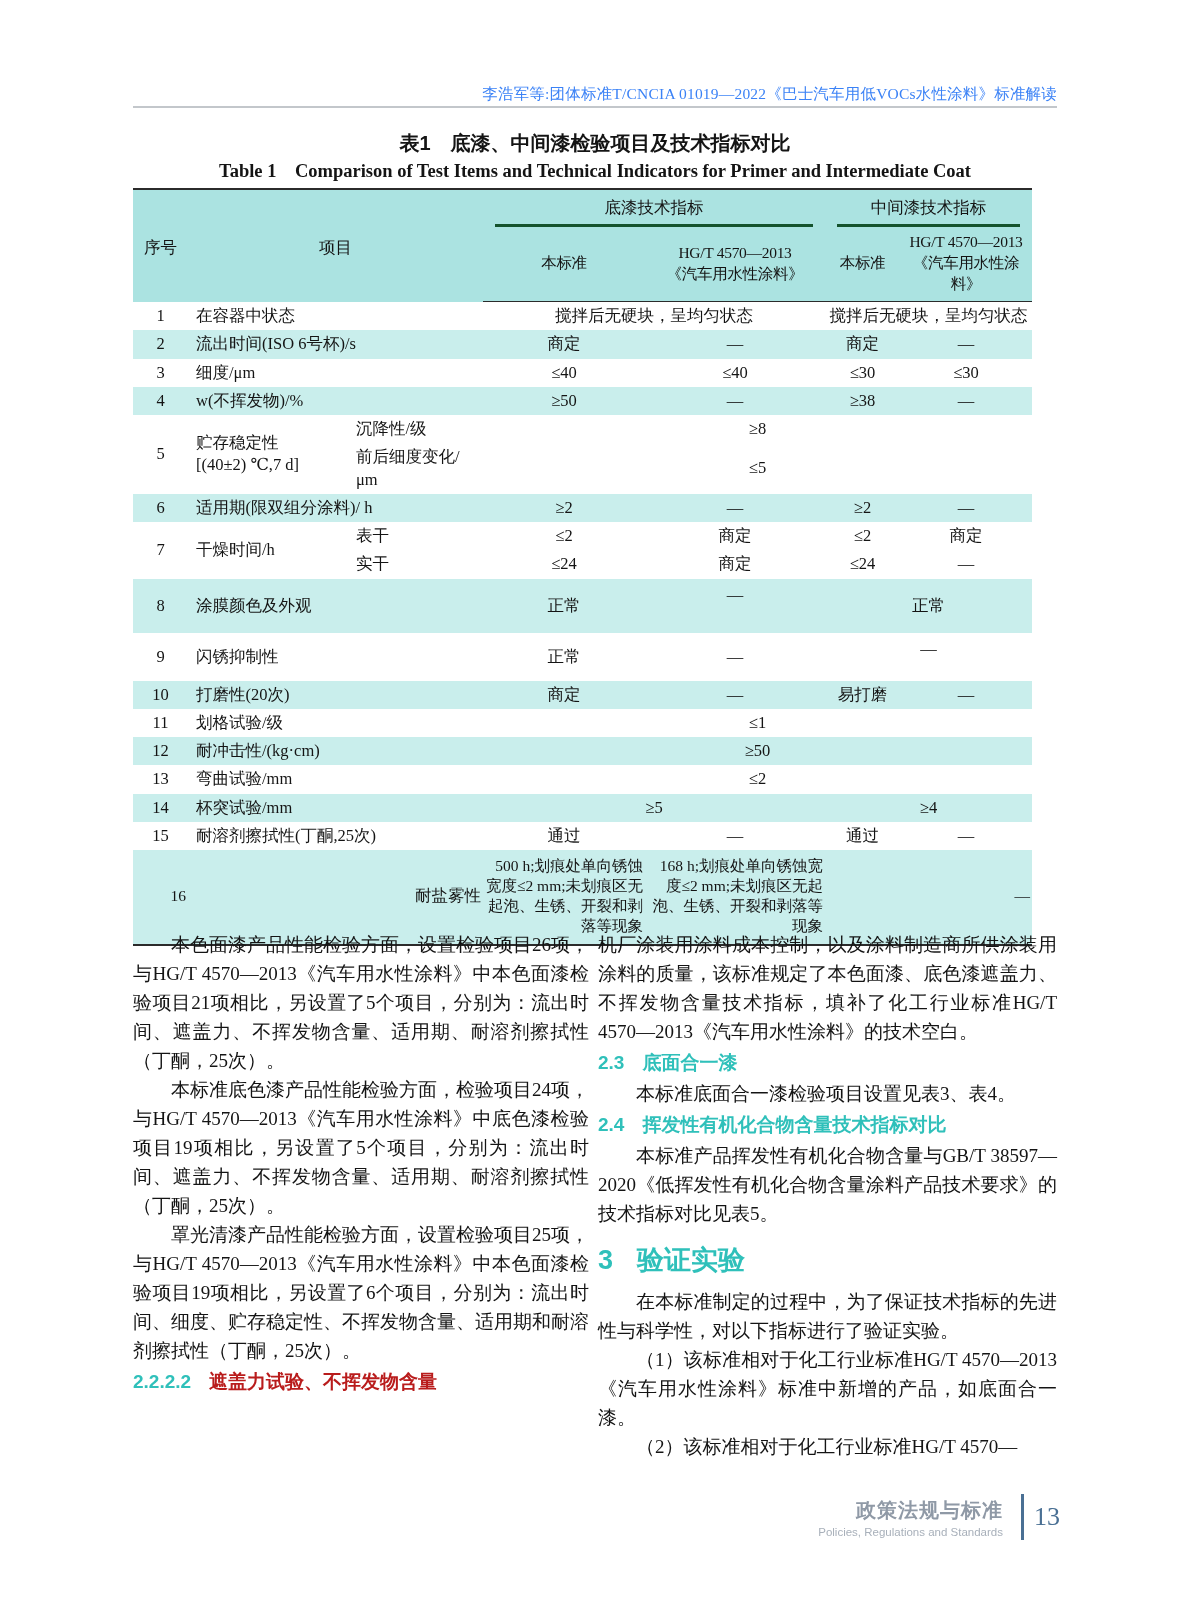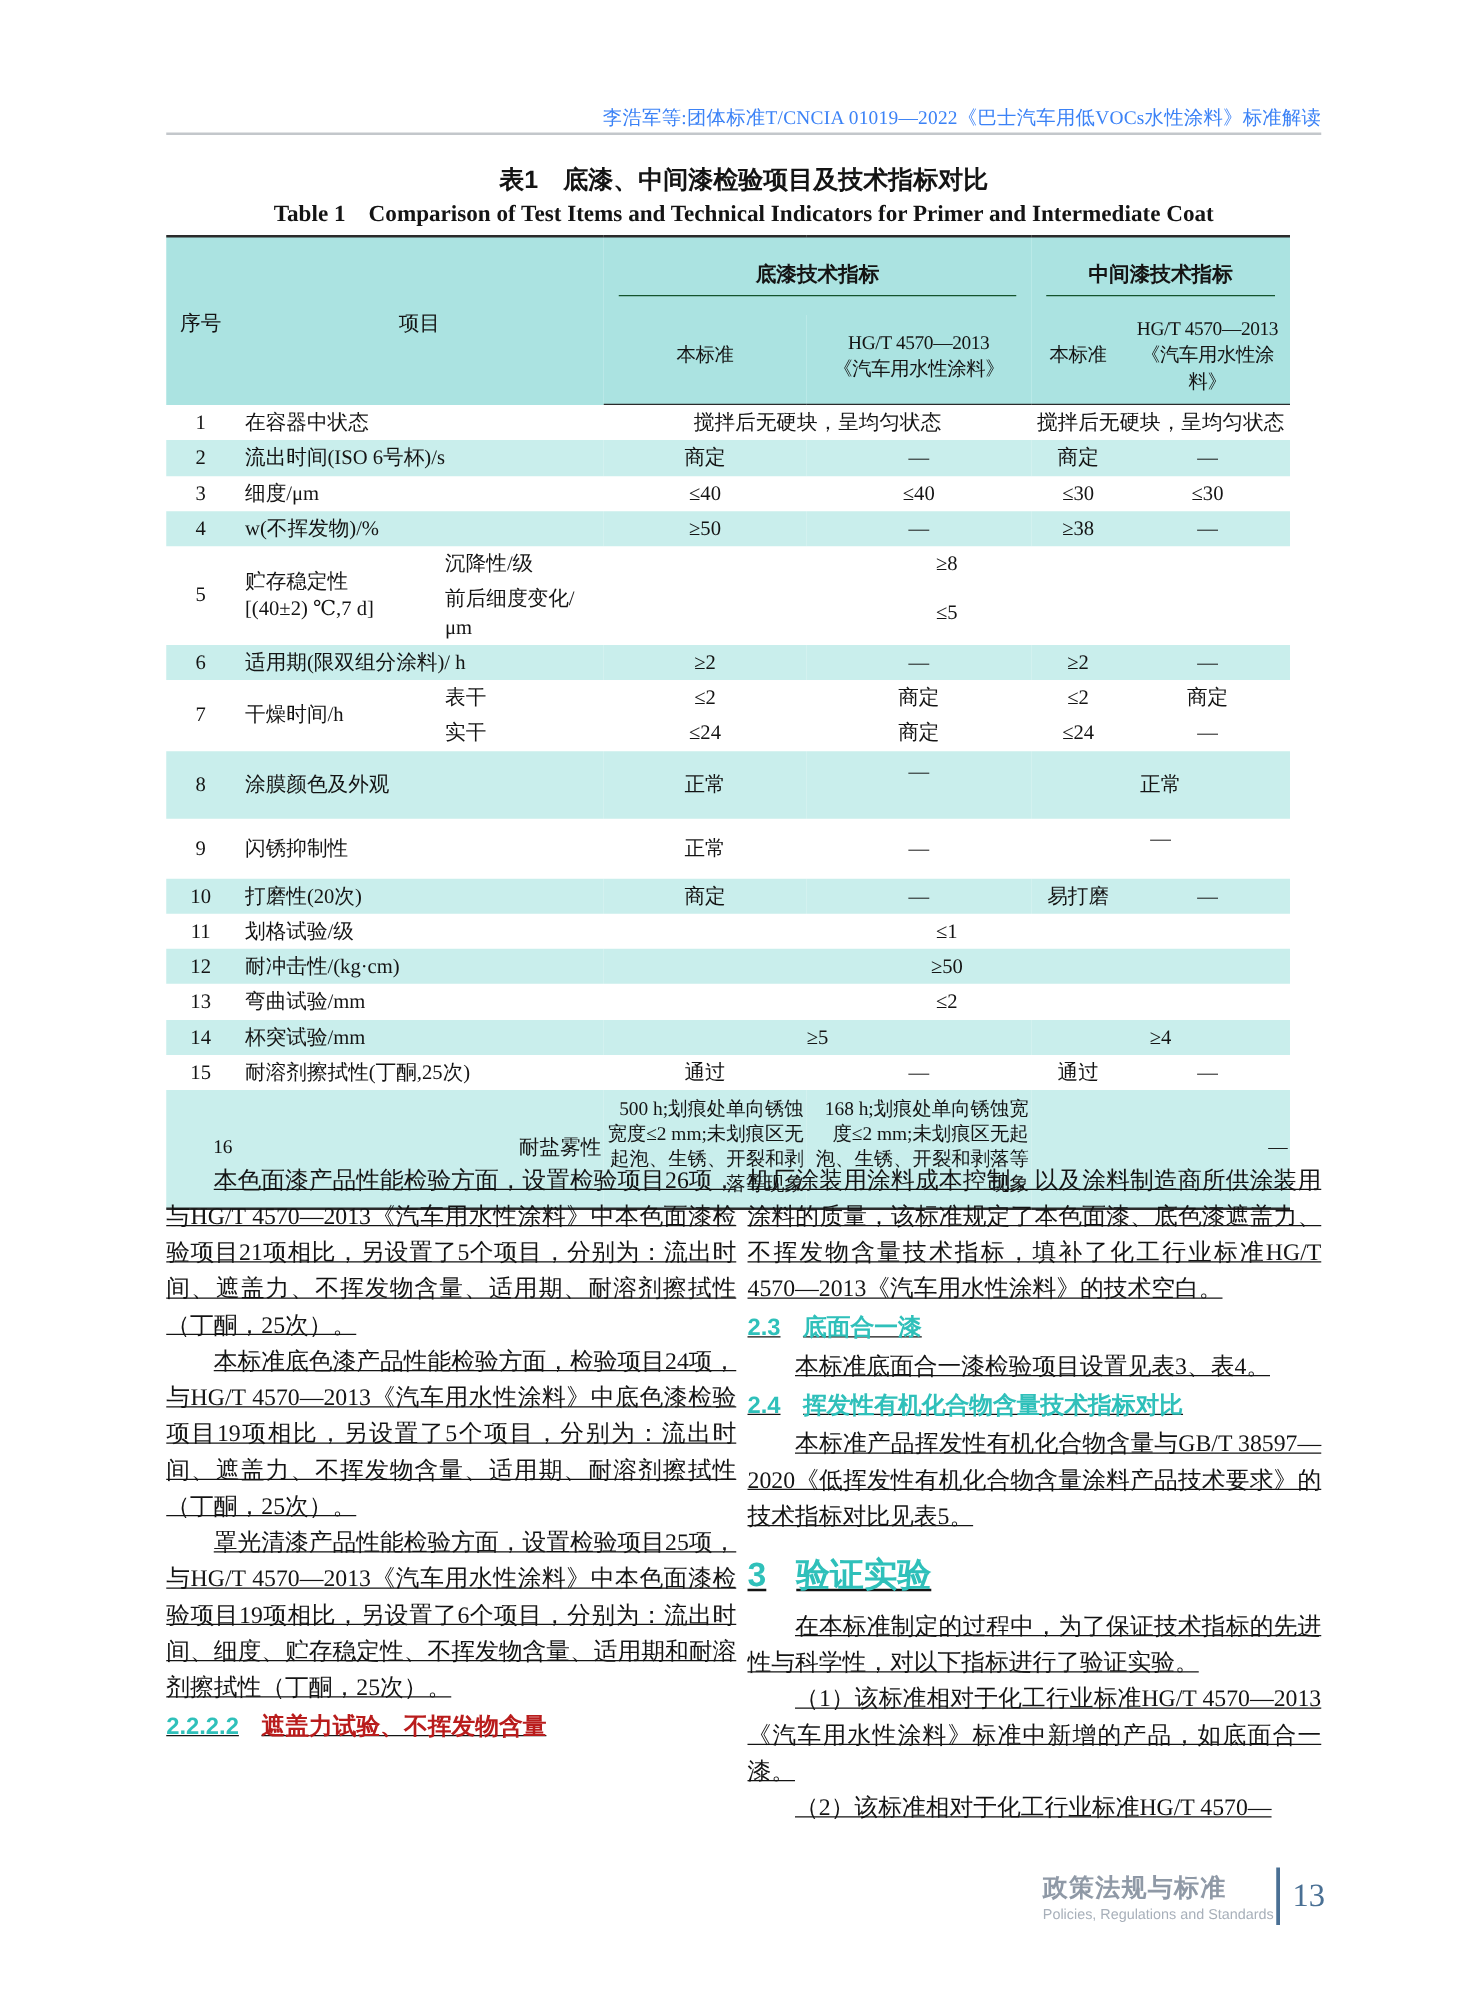"底漆技术指标" .grp-line { border-bottom: 1px solid #14532d -> 3px solid #14532d; font-weight: bold -> none; margin: 12px 10px -> 0 10px }
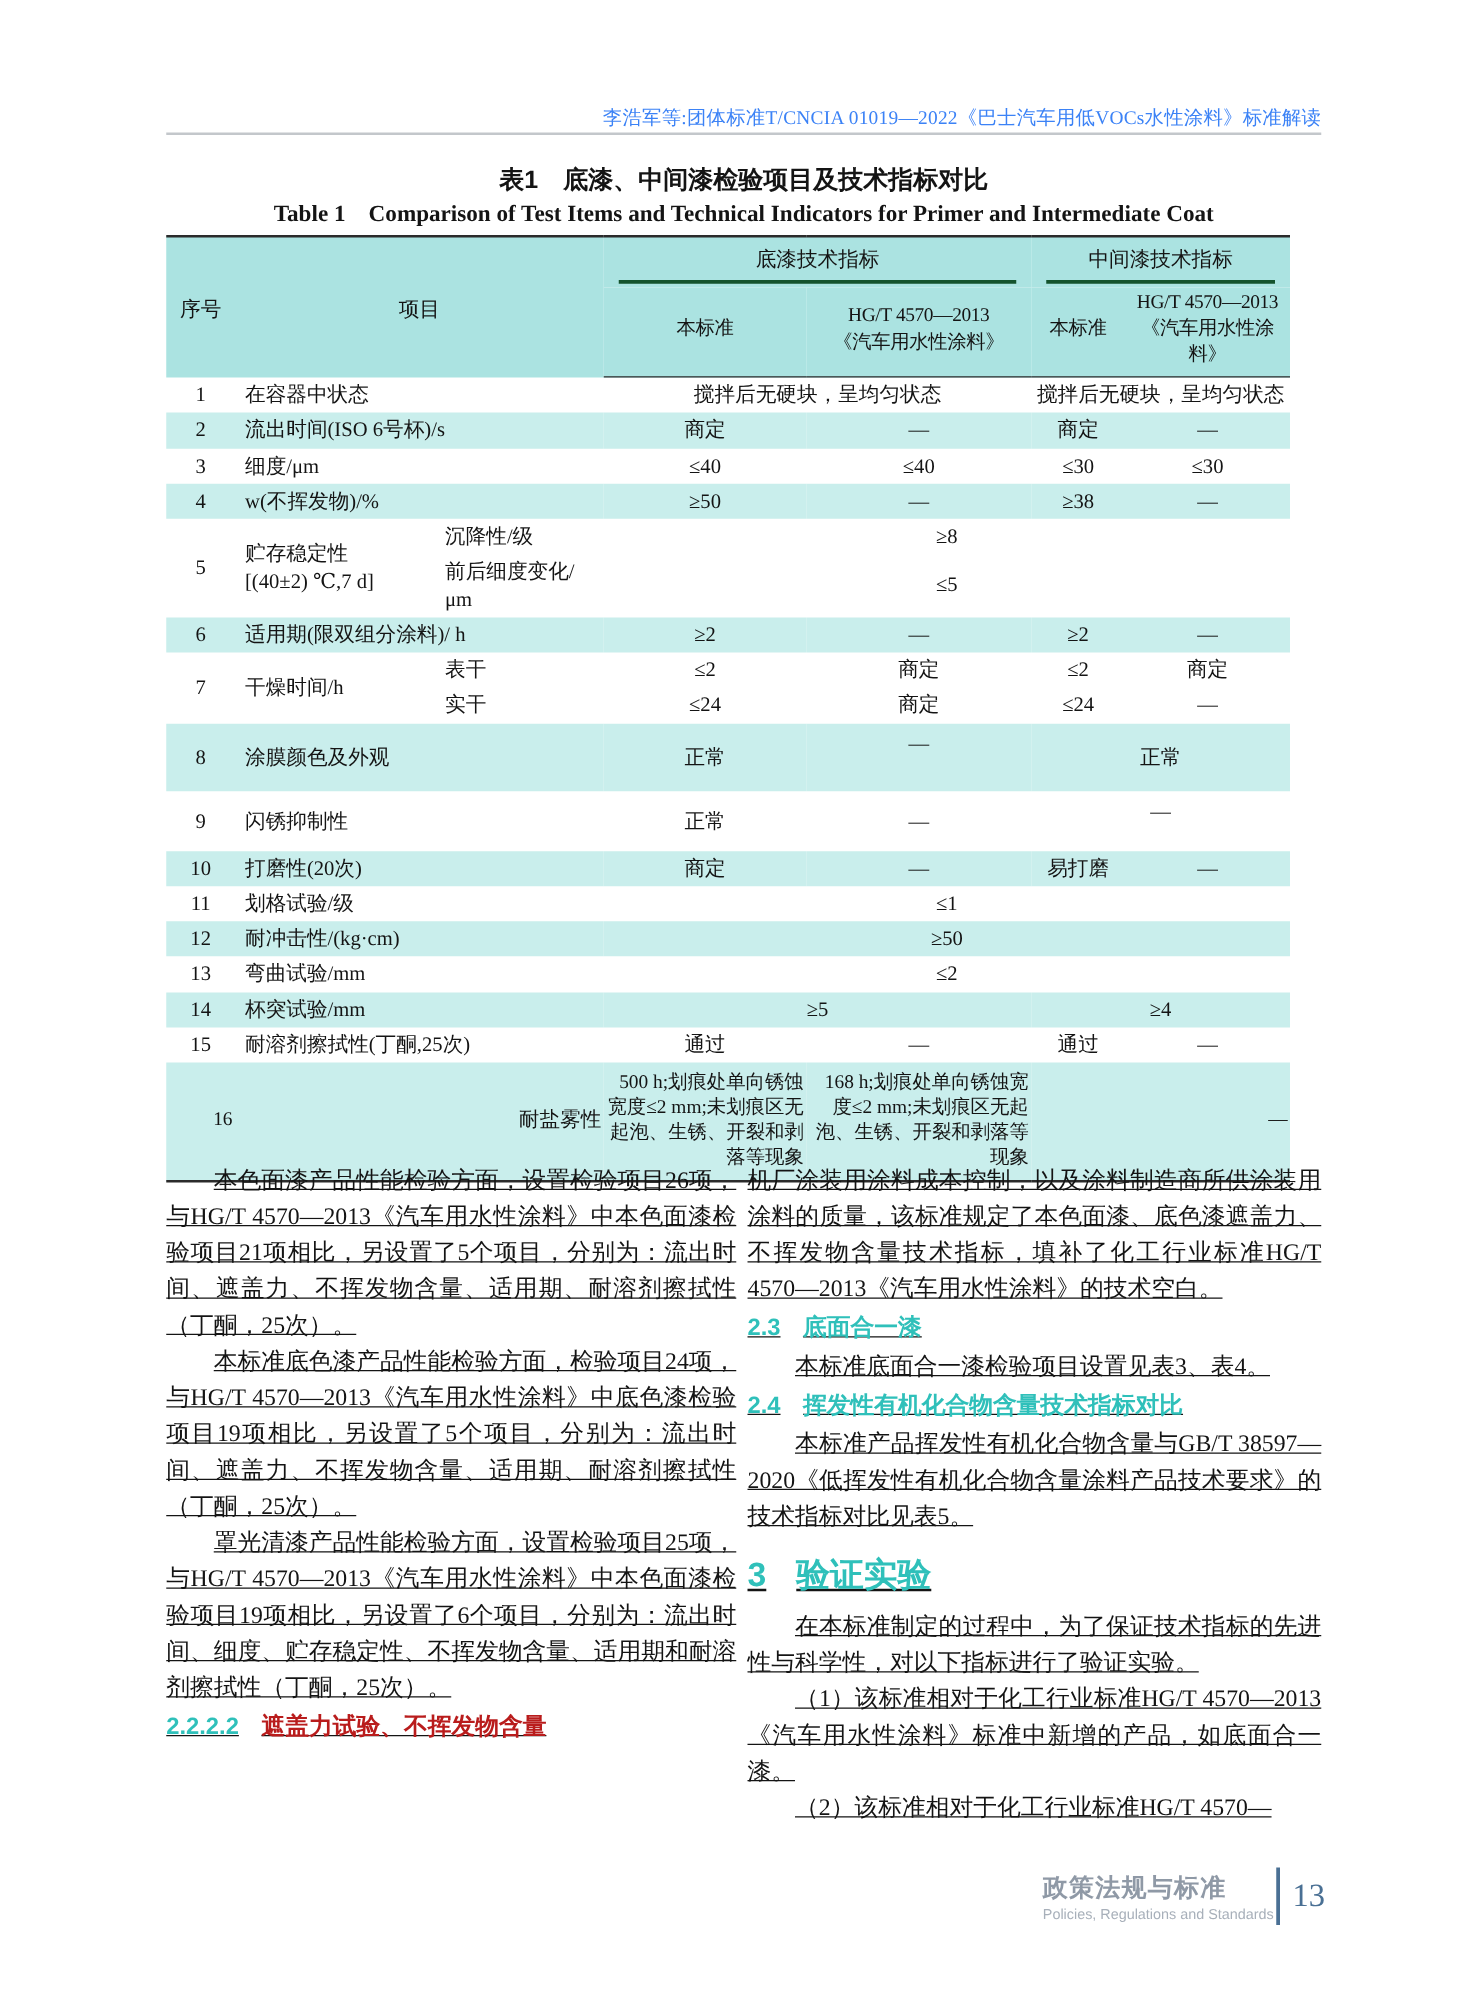"本色面漆产品性能检验方面，设置检验项目26项，与HG/T" .col { text-decoration: underline -> none }
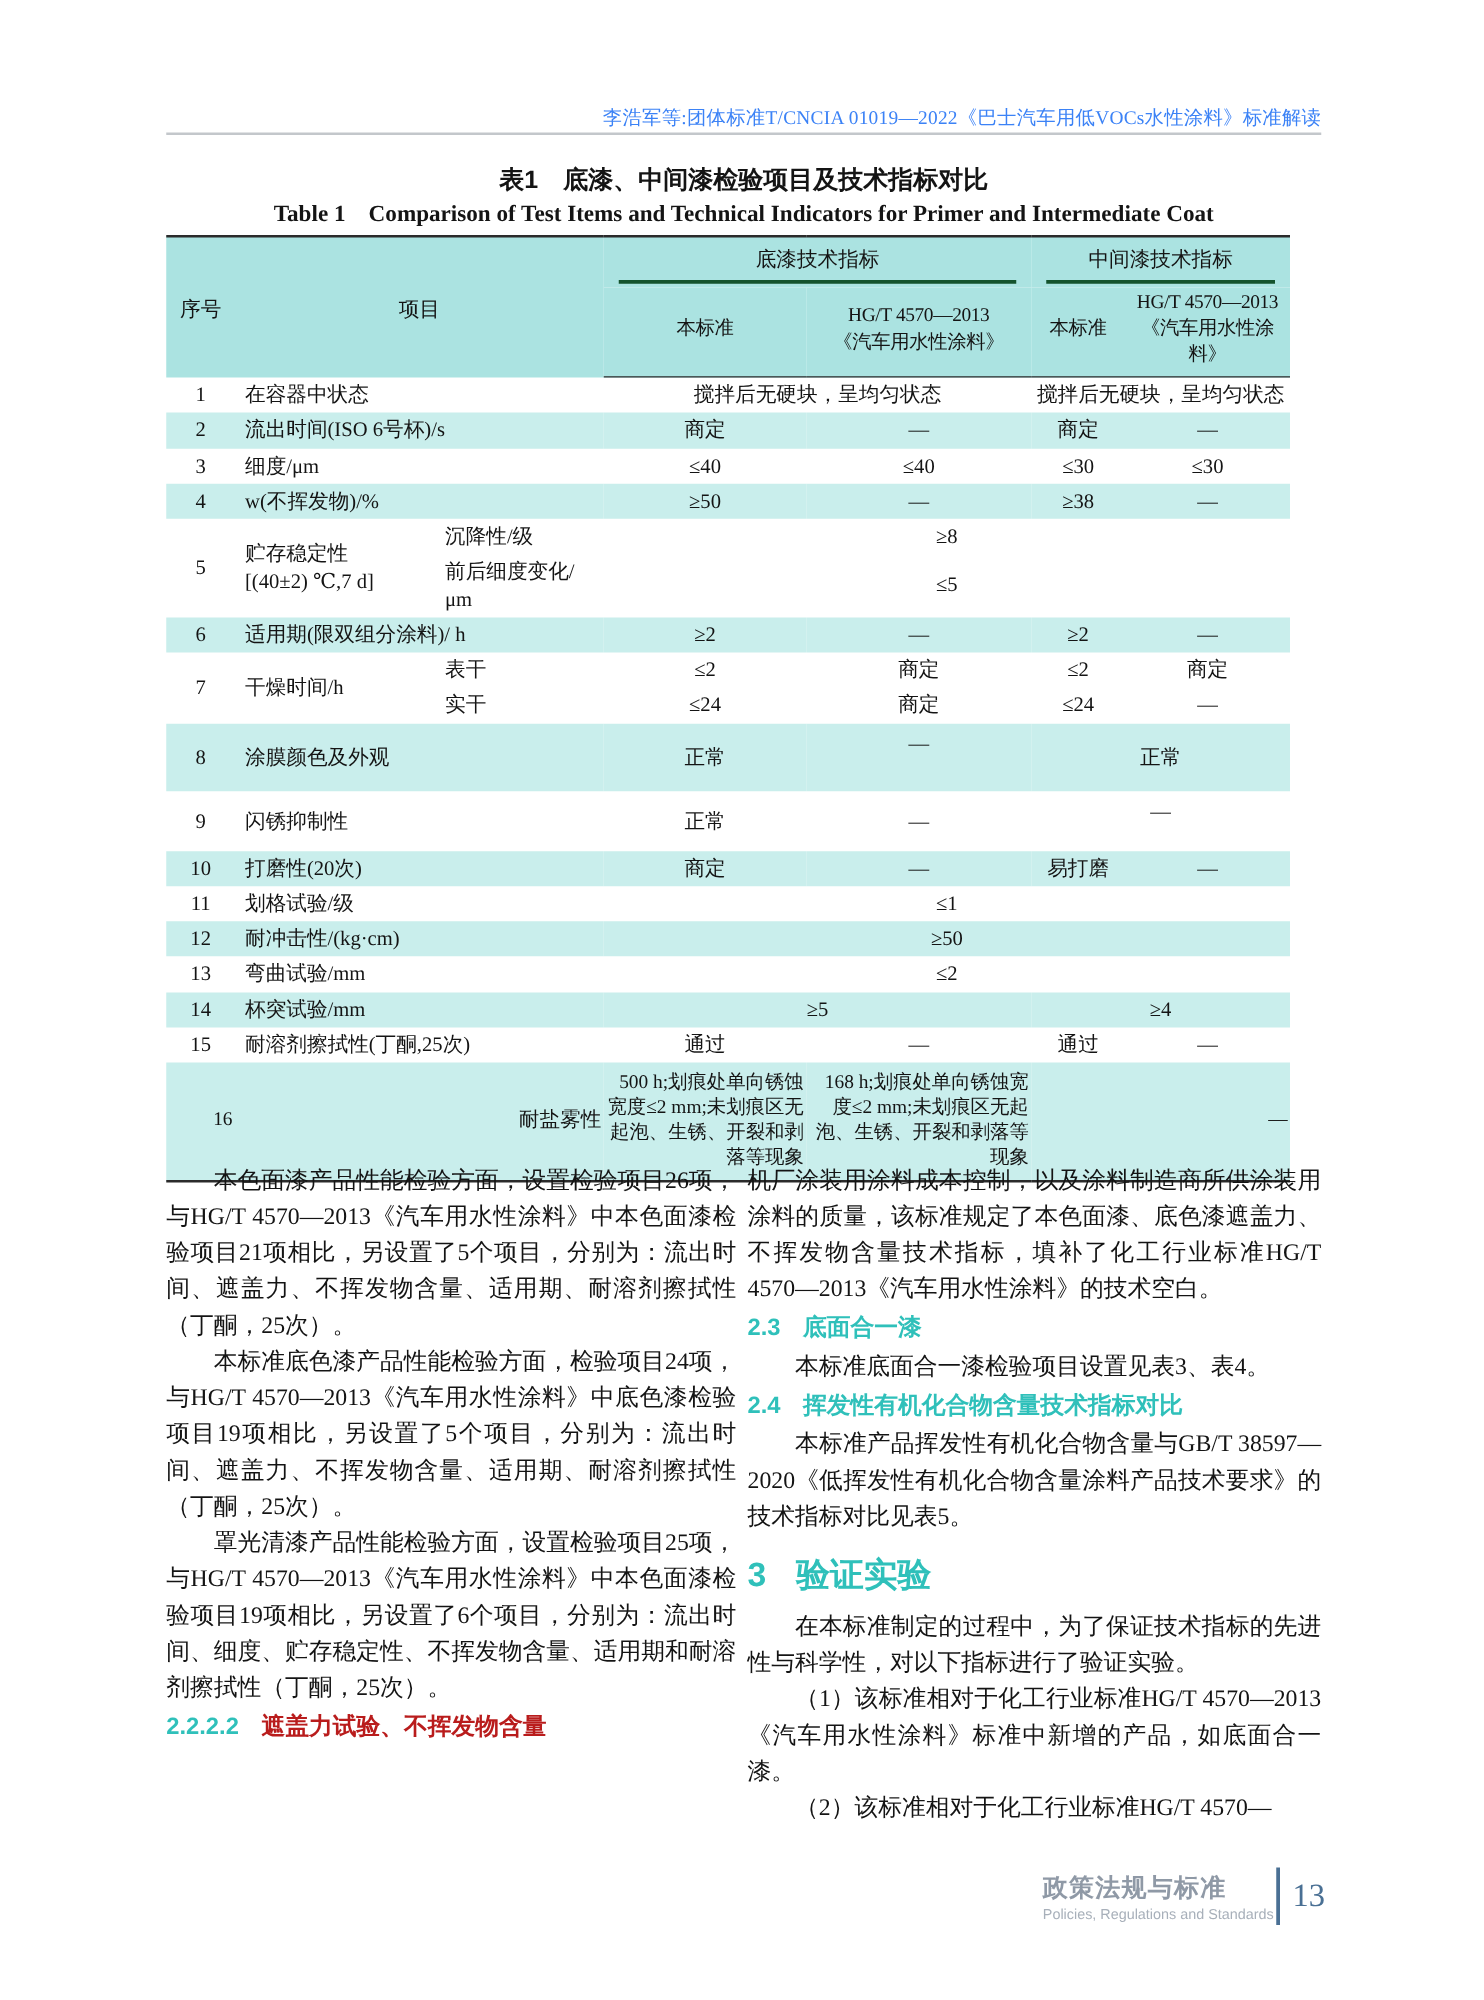"政策法规与标准" .footer-labels { margin-right: 2px -> 18px; text-align: left -> right }
